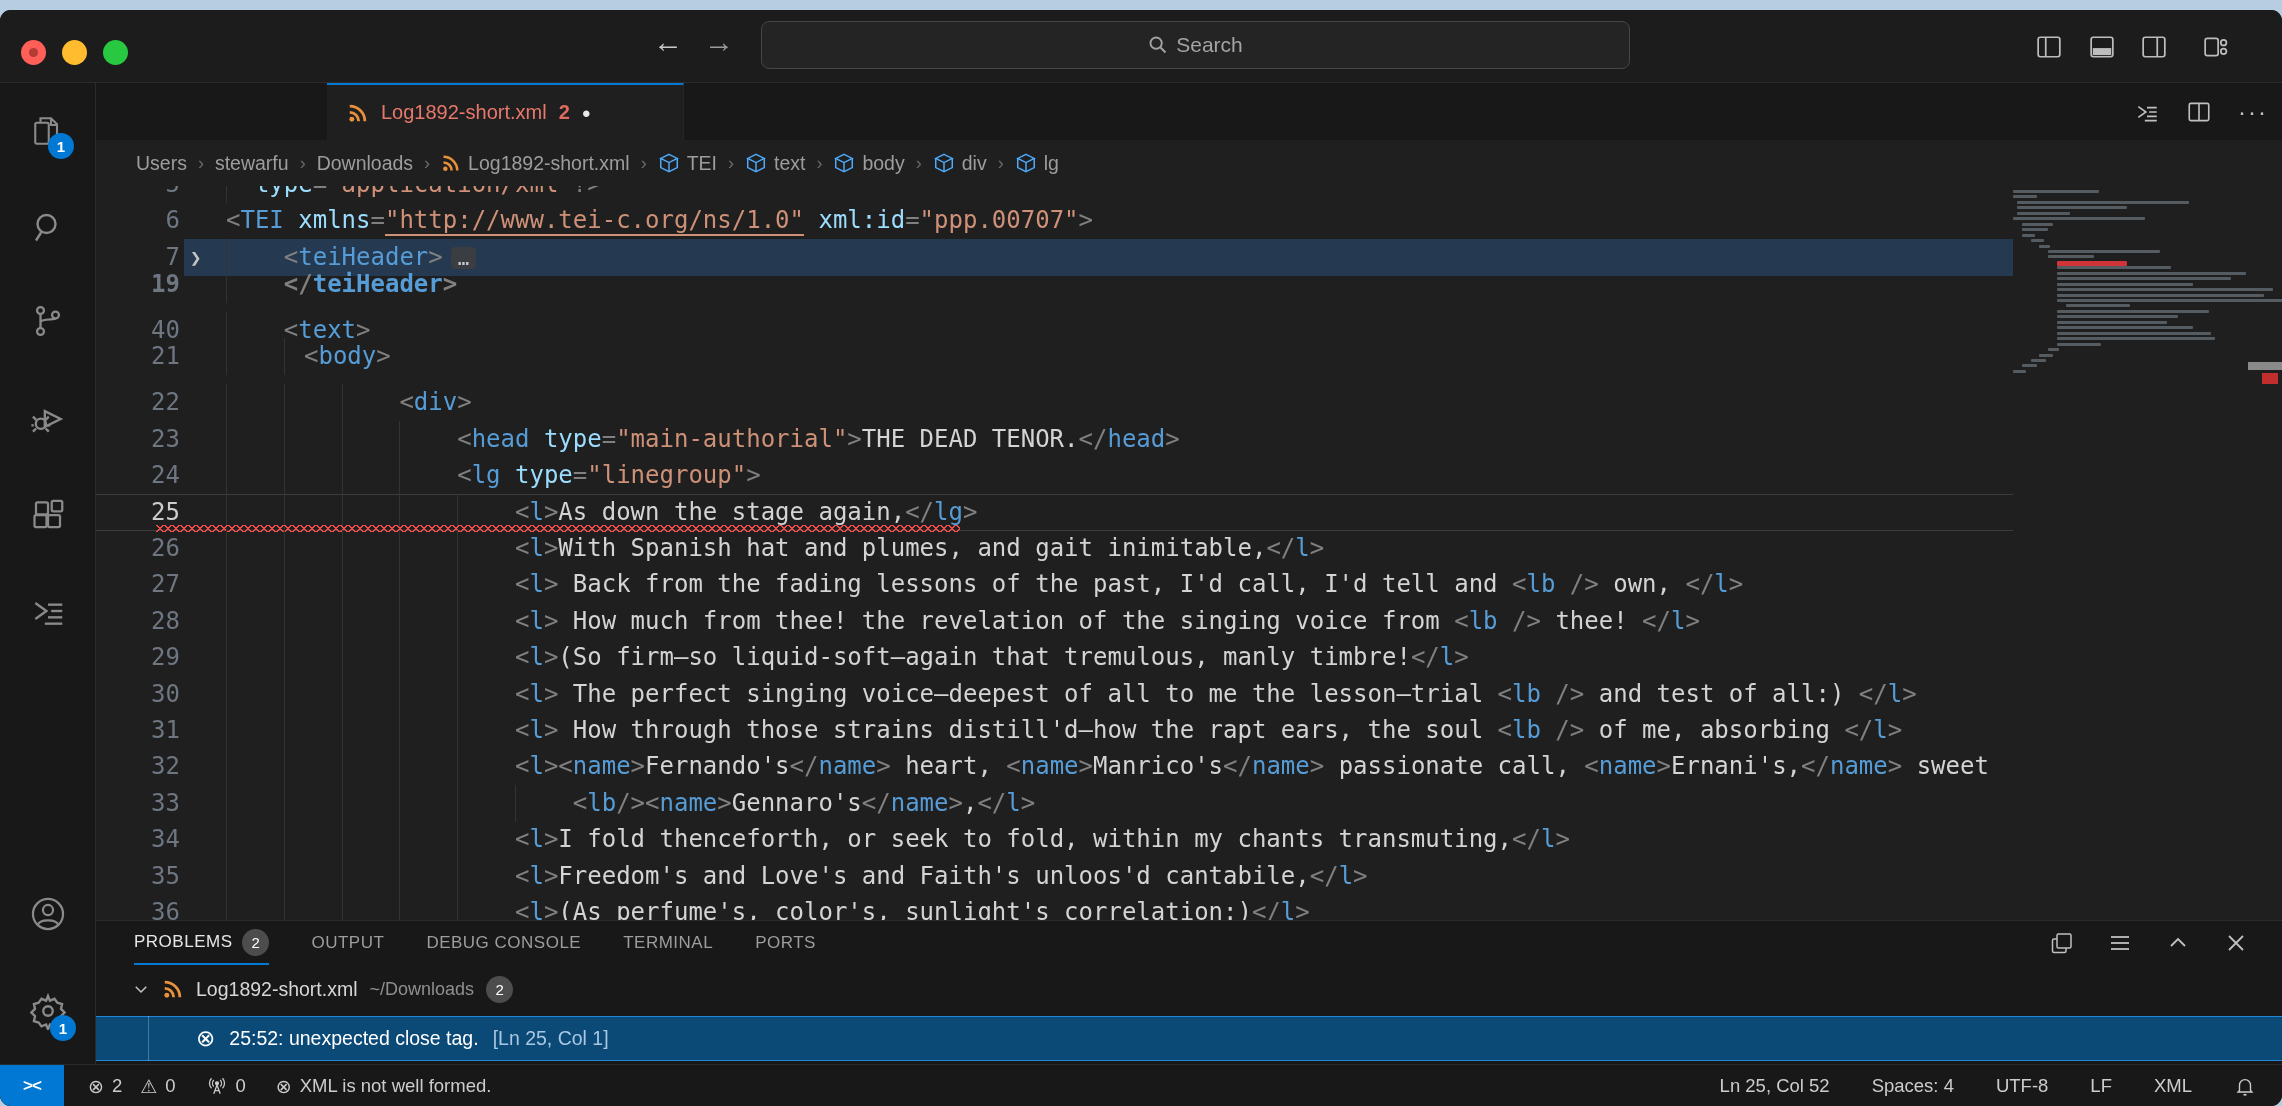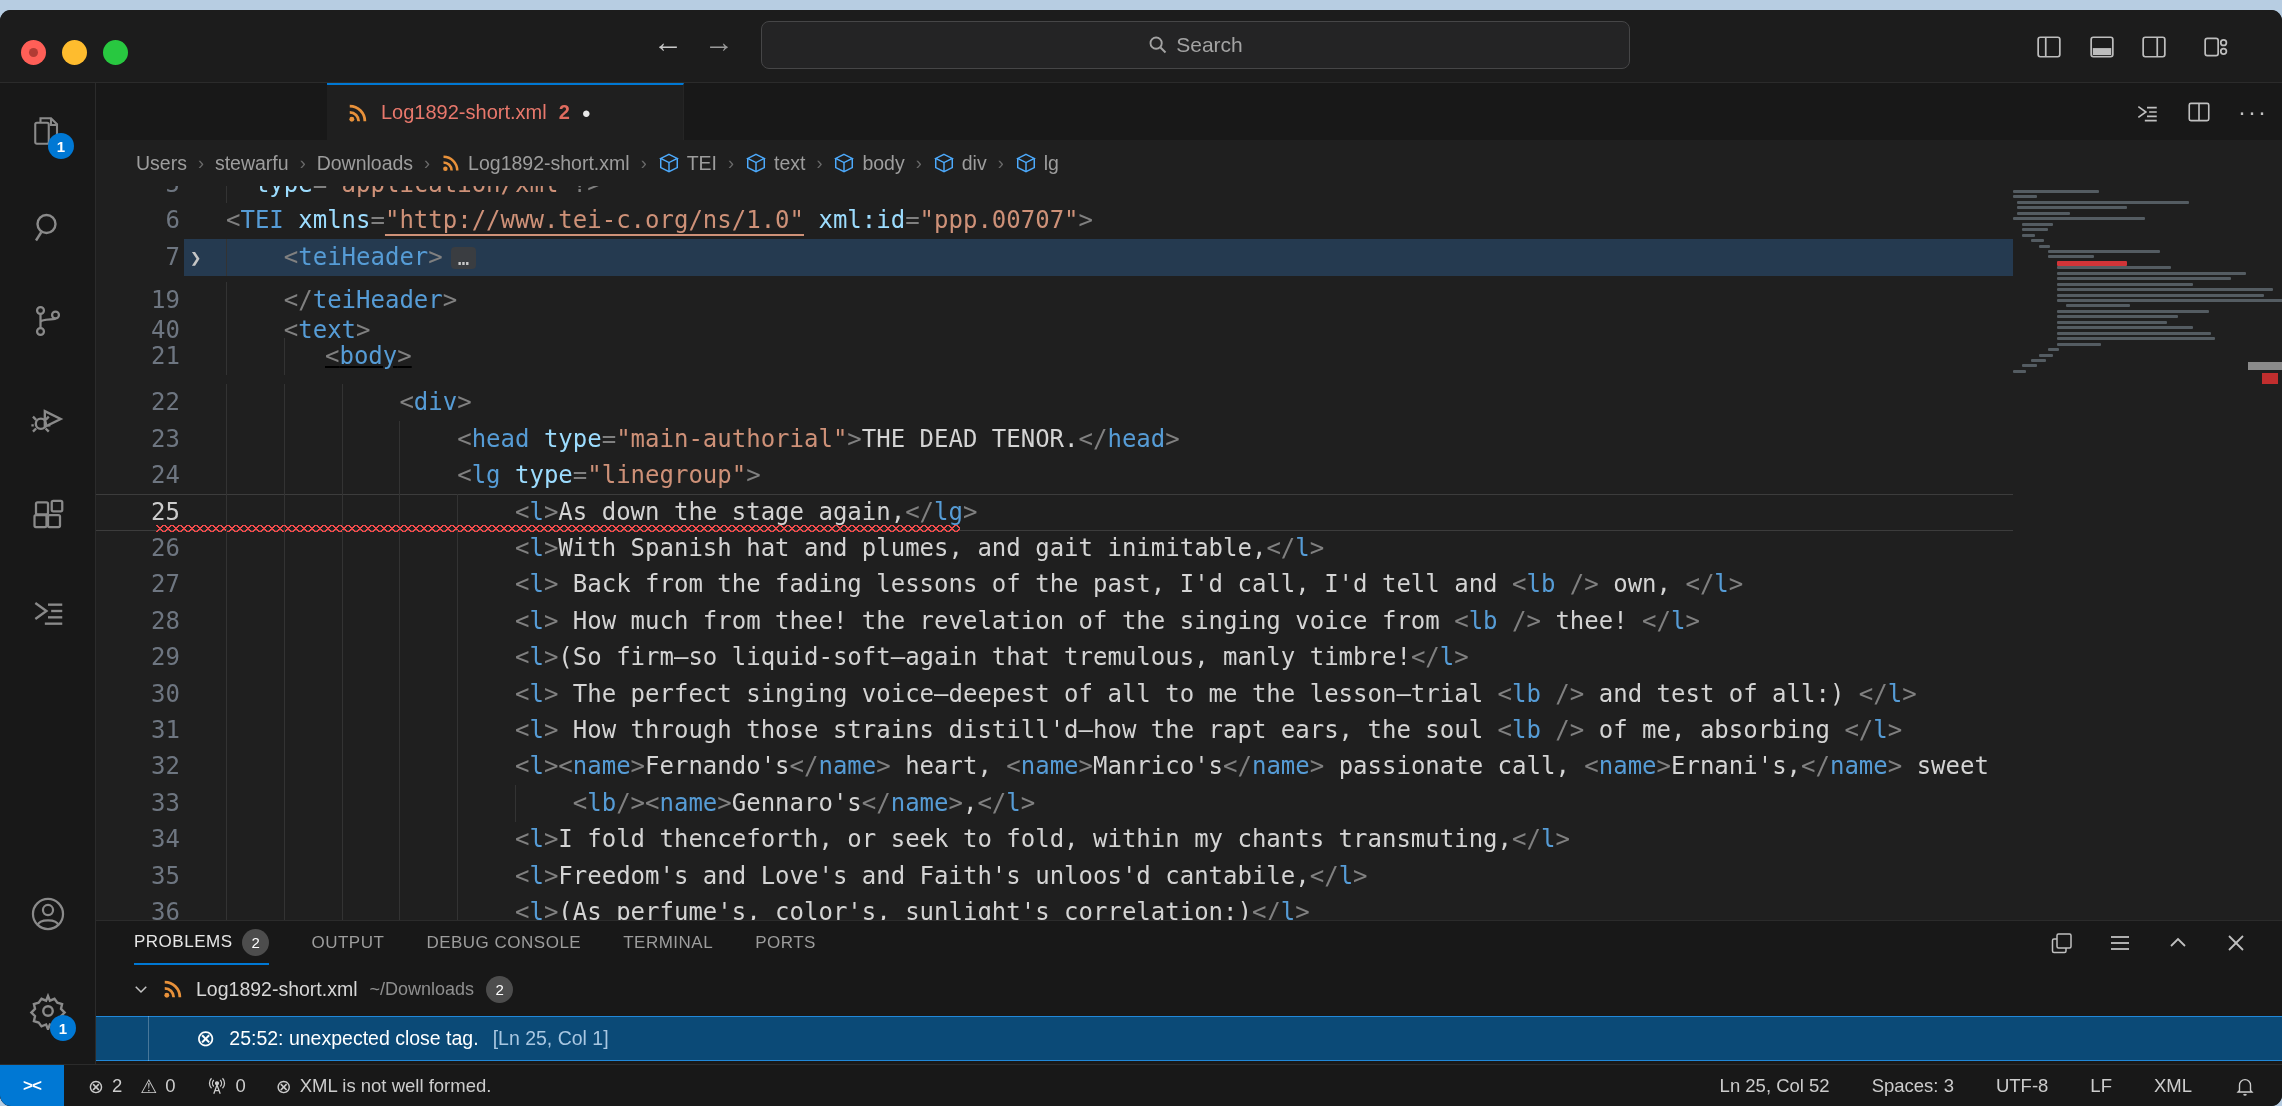"19" div.code-row { font-weight: none -> bold; top: 96px -> 80px }
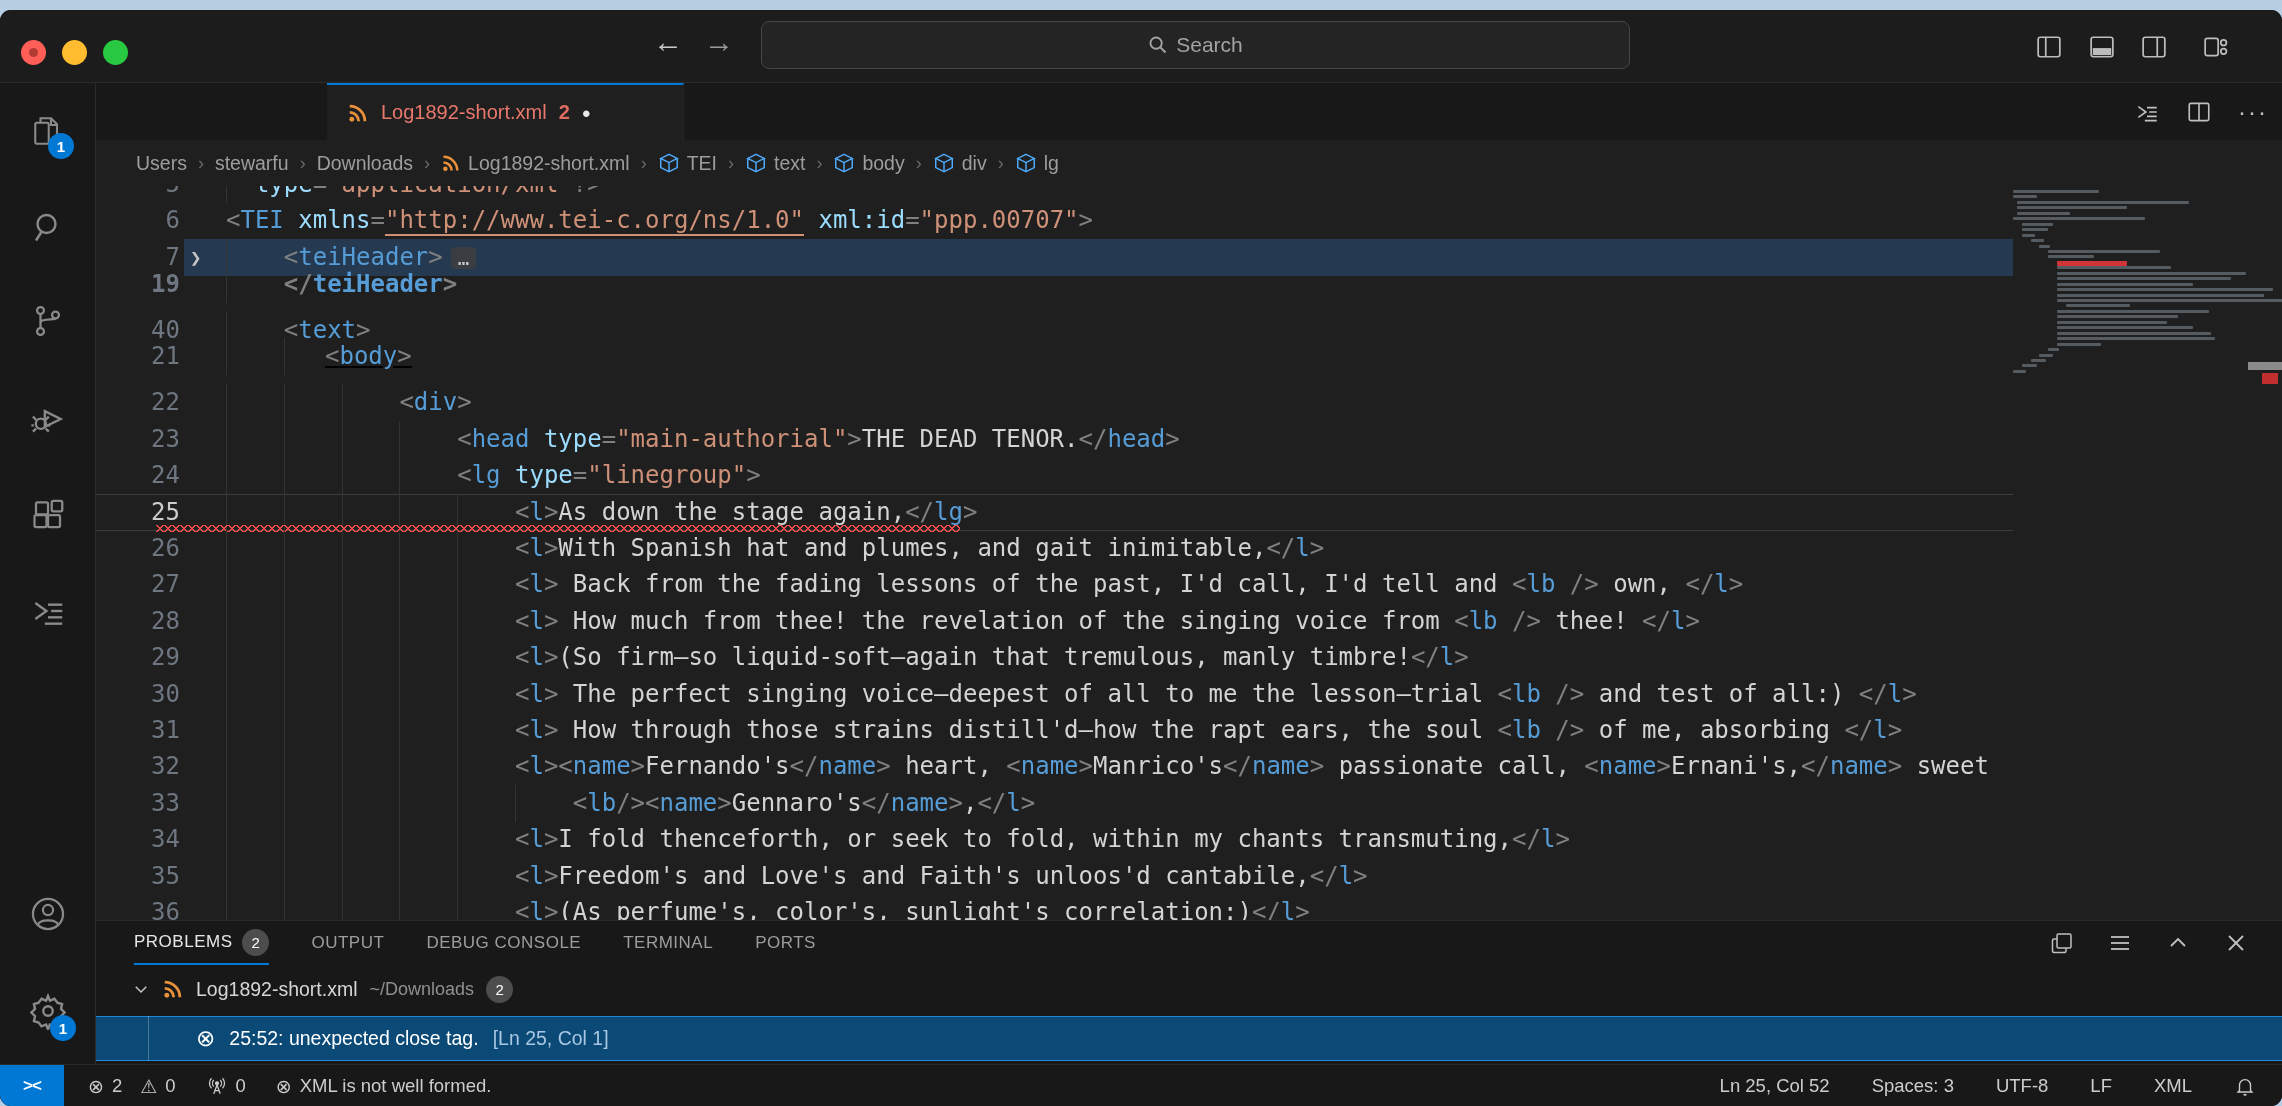"<body>" span.code-content { padding-left: 99px -> 78px; text-decoration: underline -> none }
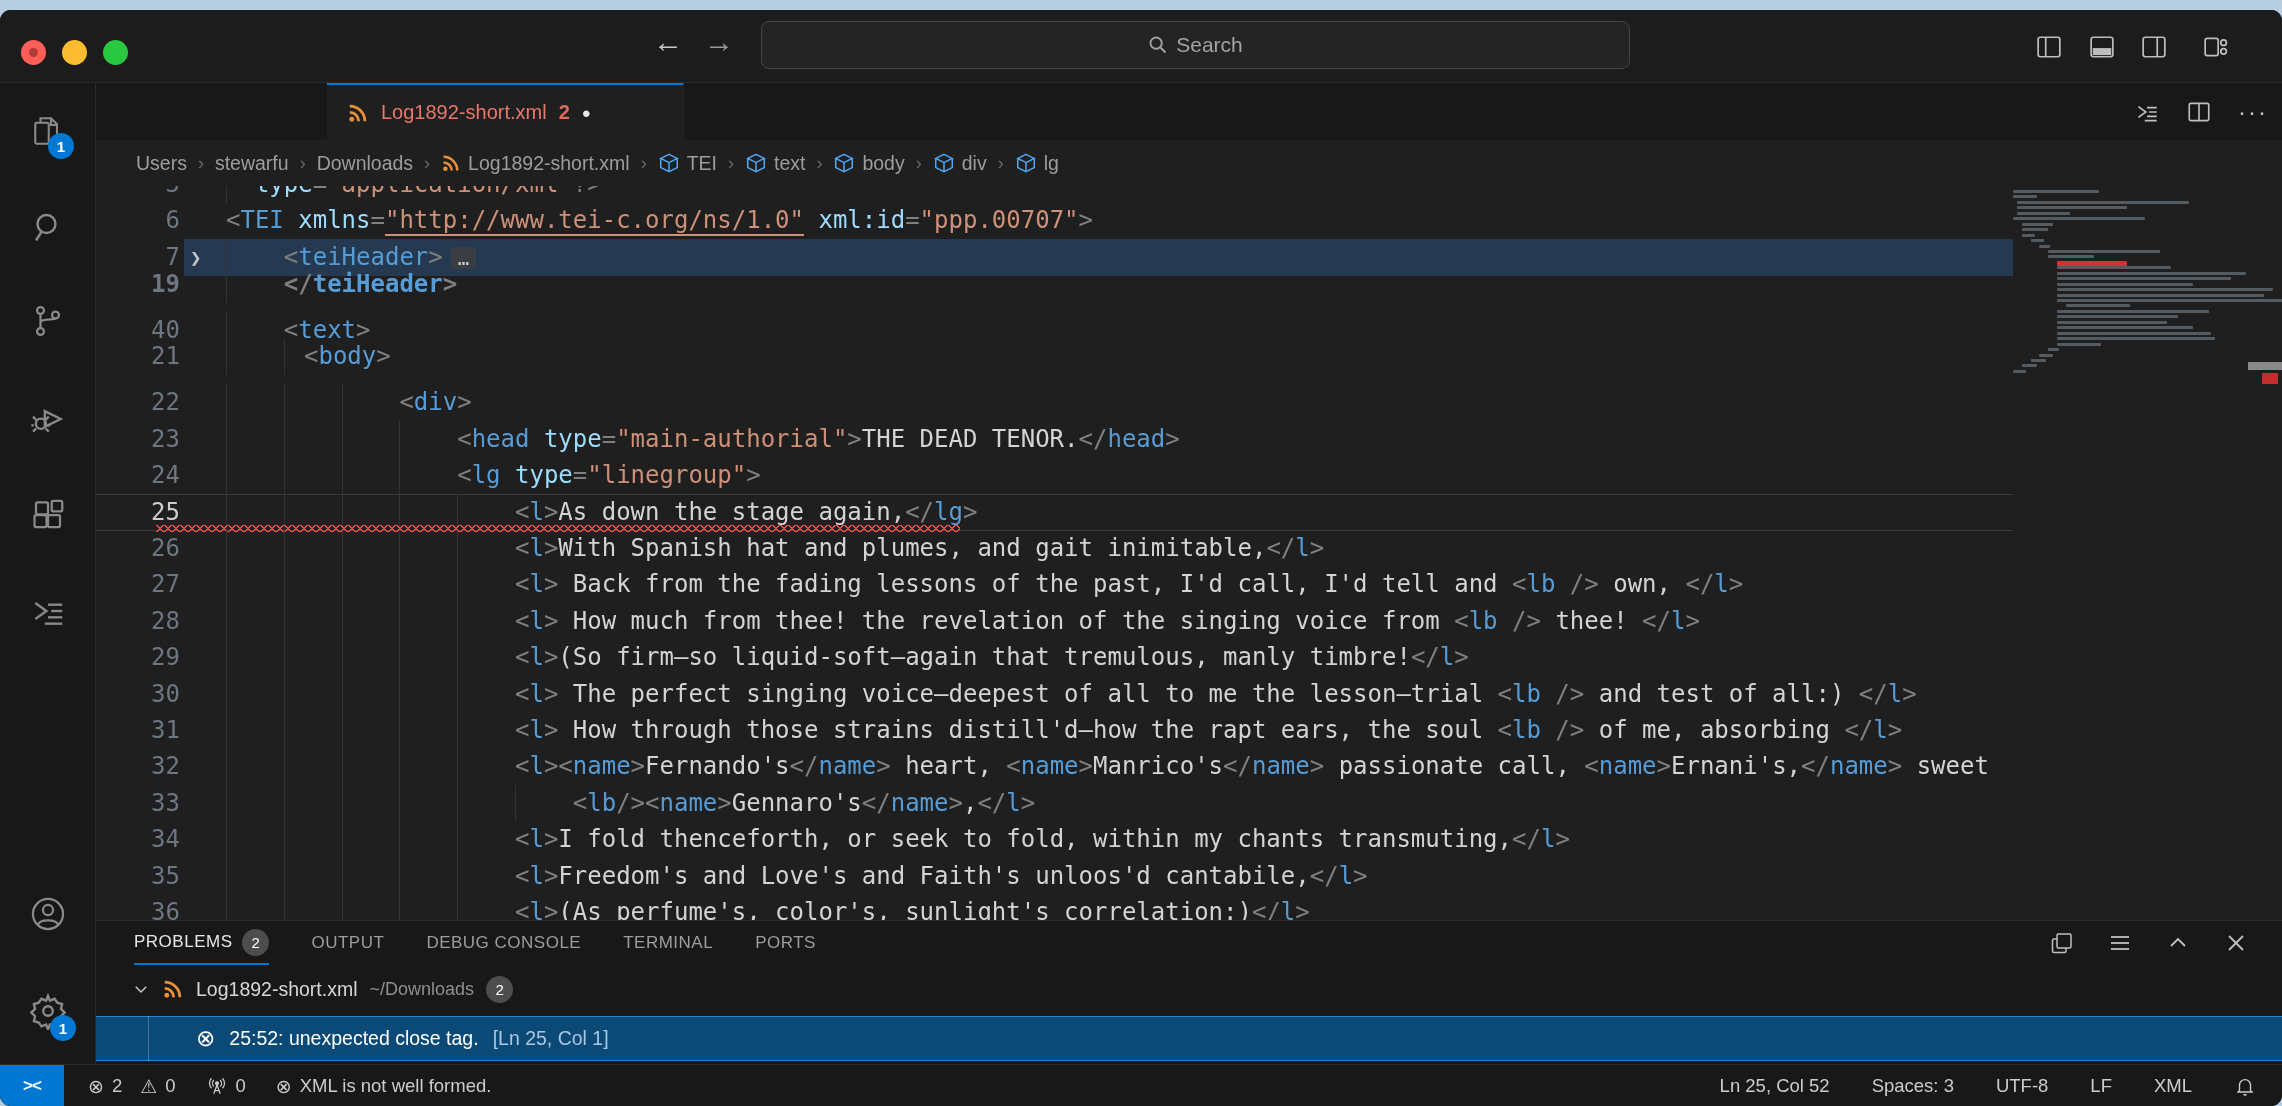"Spaces: 3" span.st-item { text: 3 -> 4 }
